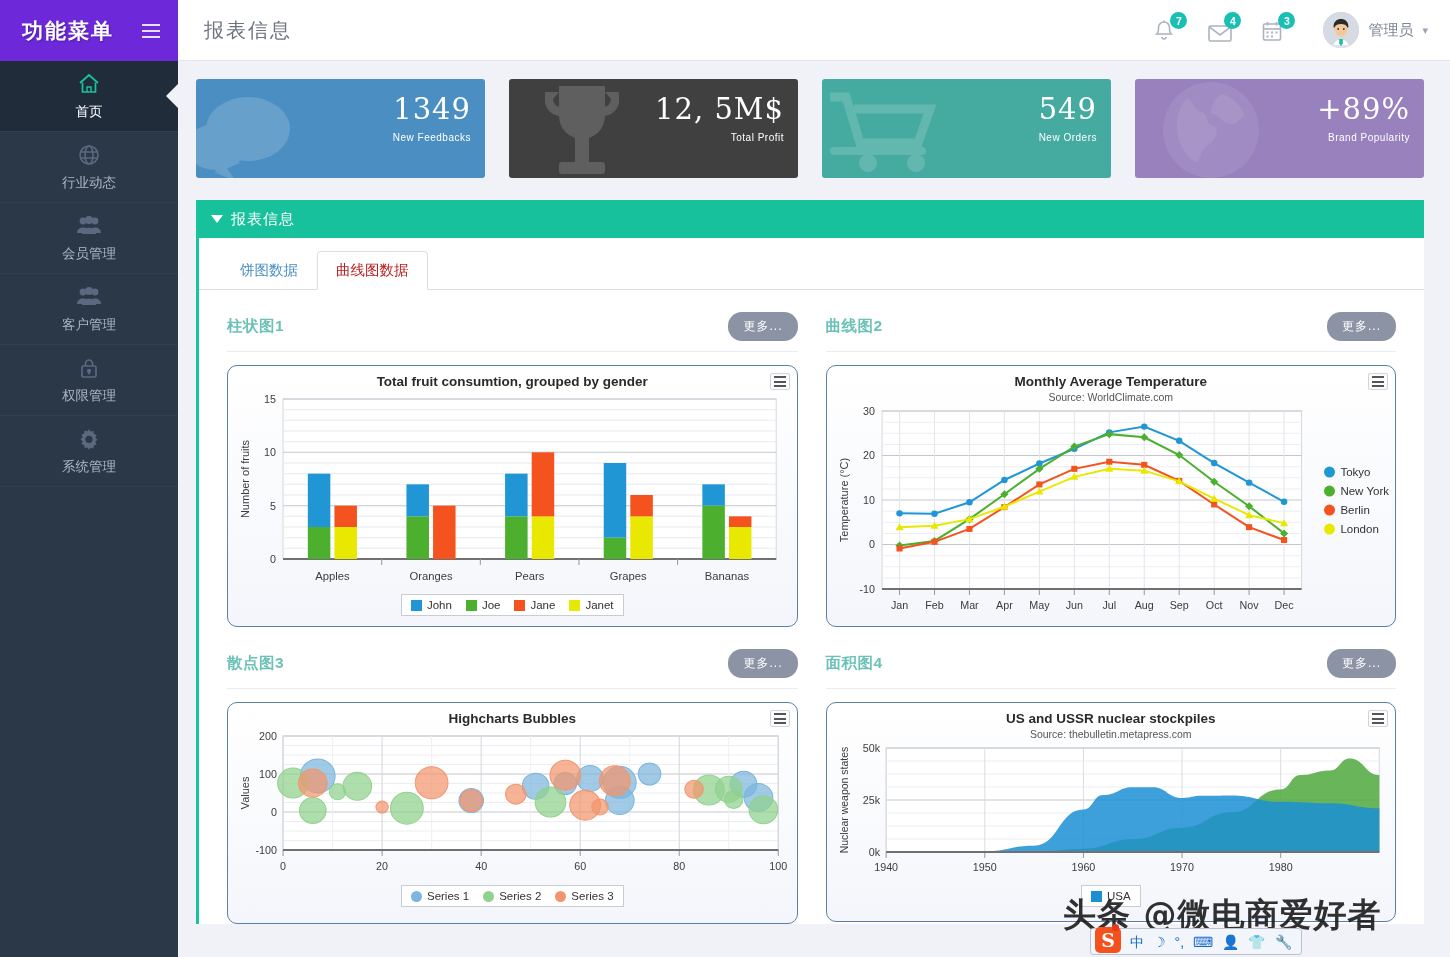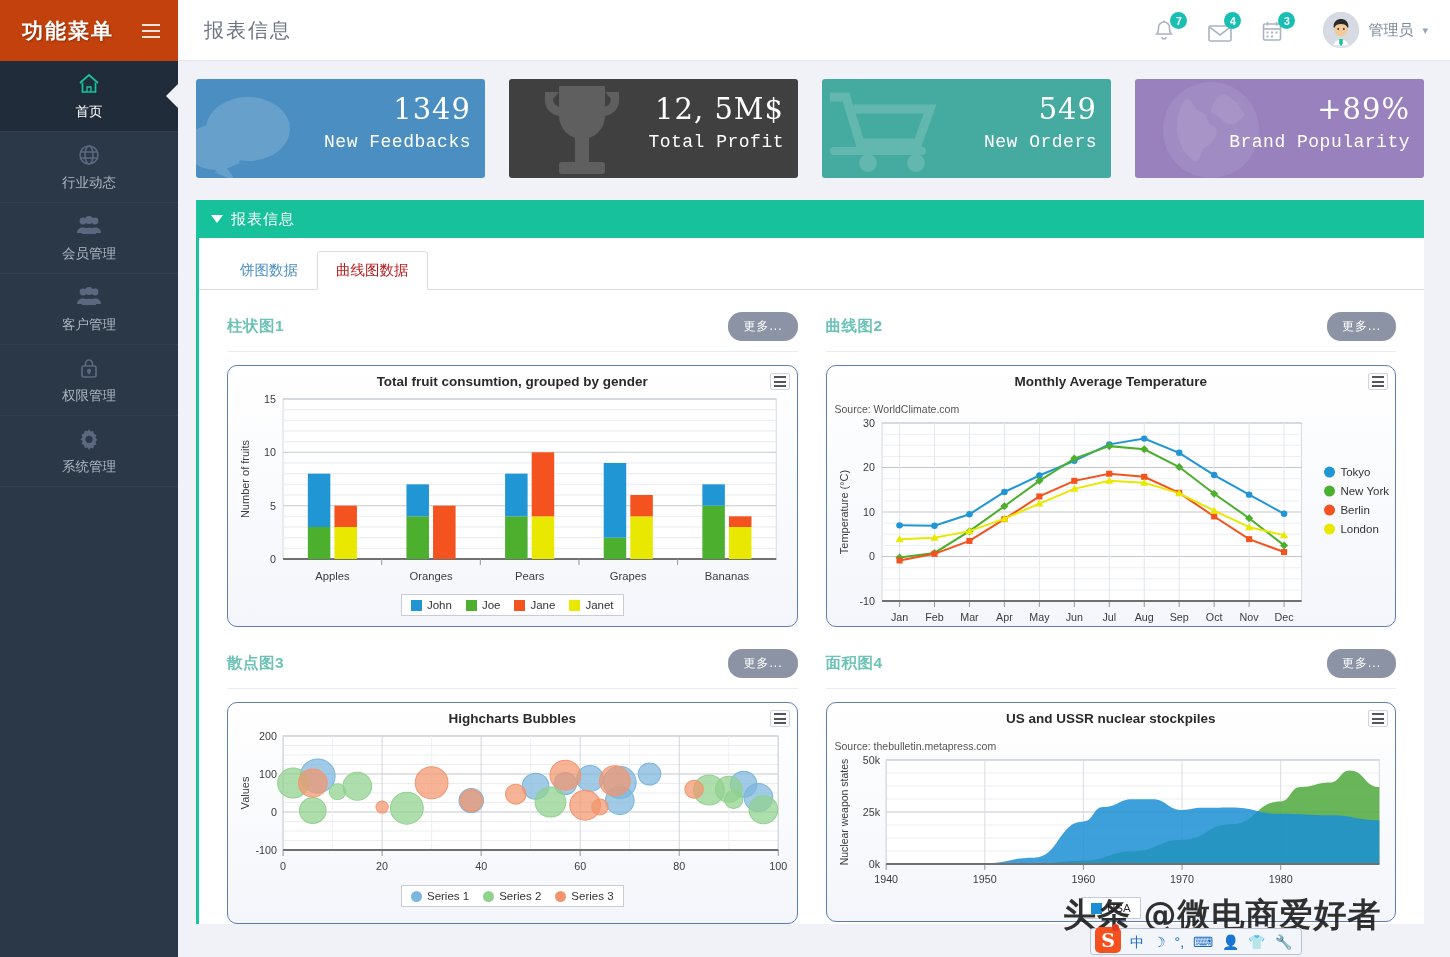"功能菜单" #brand { background: #c2410c -> #6d28d9 }
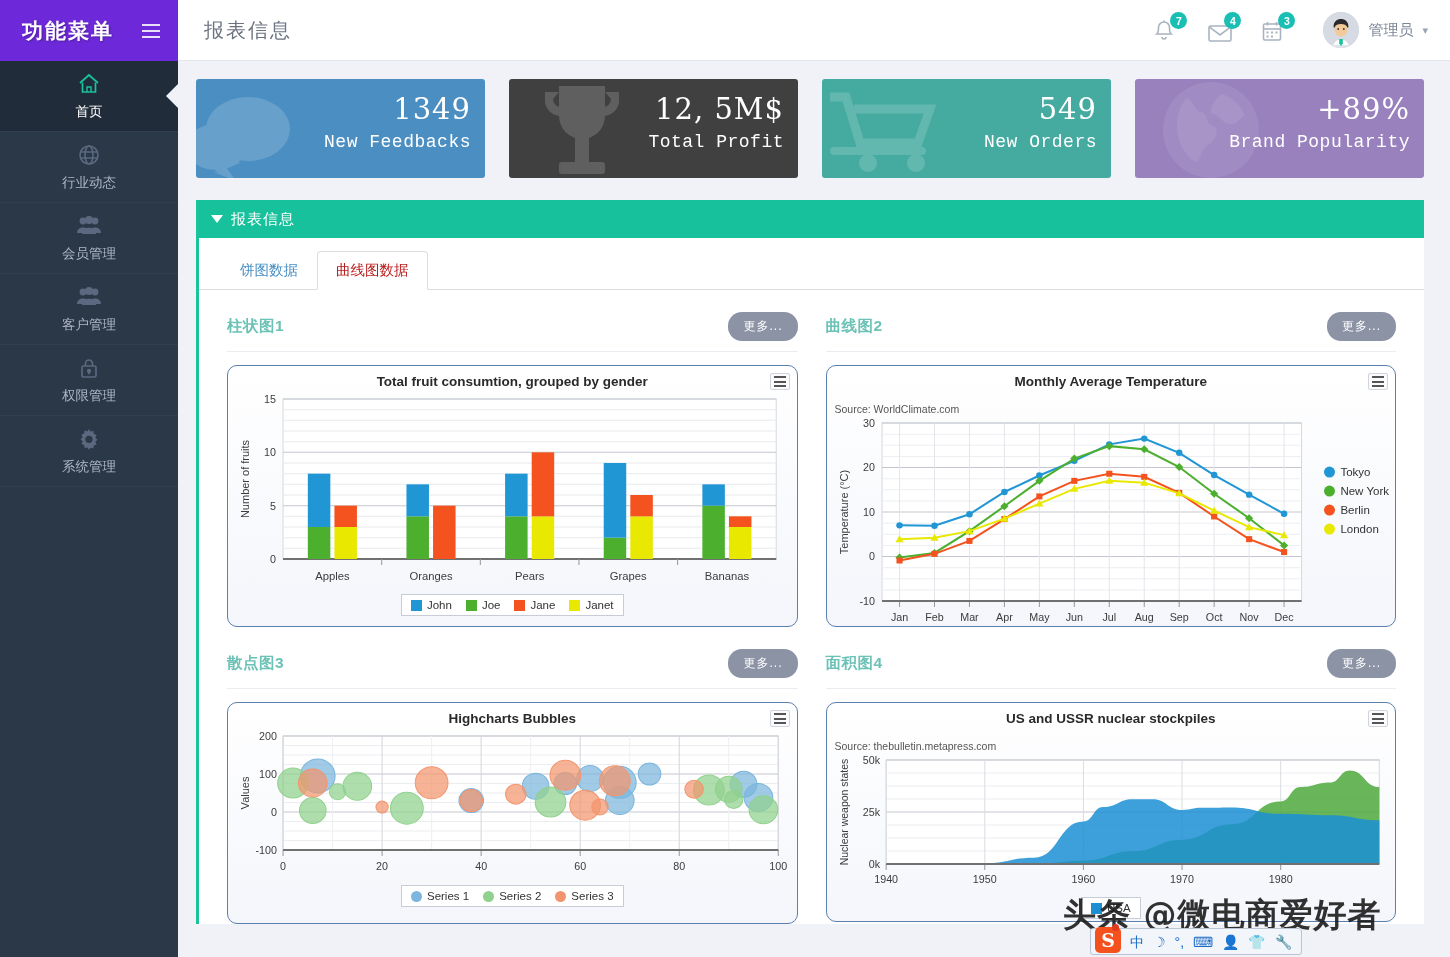"New Feedbacks" .stat-lbl { font-family: Liberation Mono, monospace -> Liberation Sans, sans-serif; font-size: 18px -> 10px }
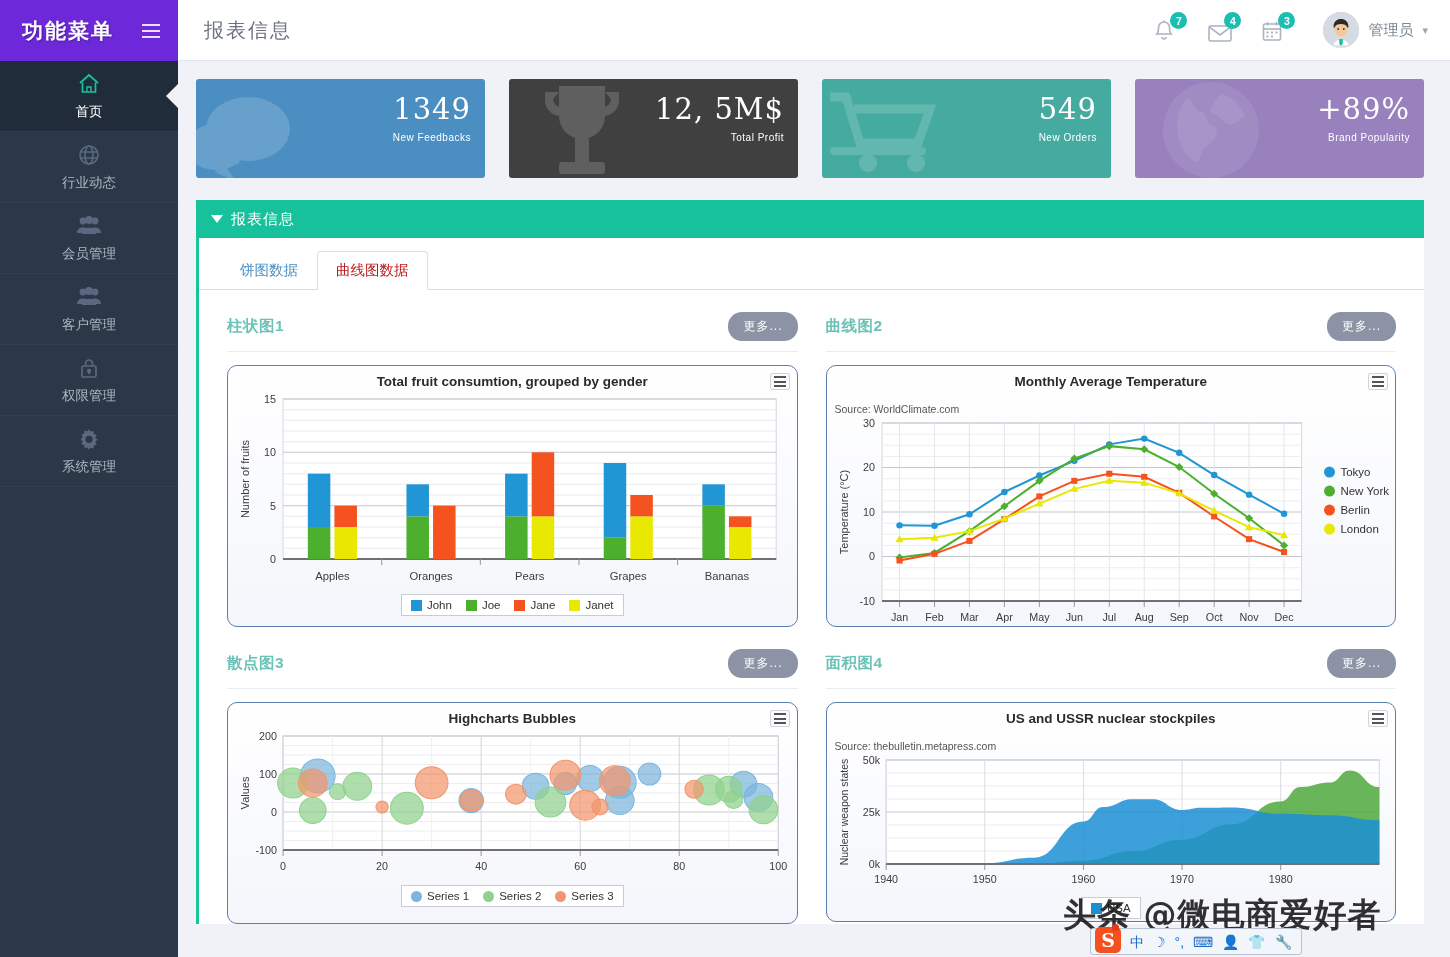"Source: WorldClimate.com" .chart-sub { margin-top: 14px -> 2px; text-align: none -> center }
